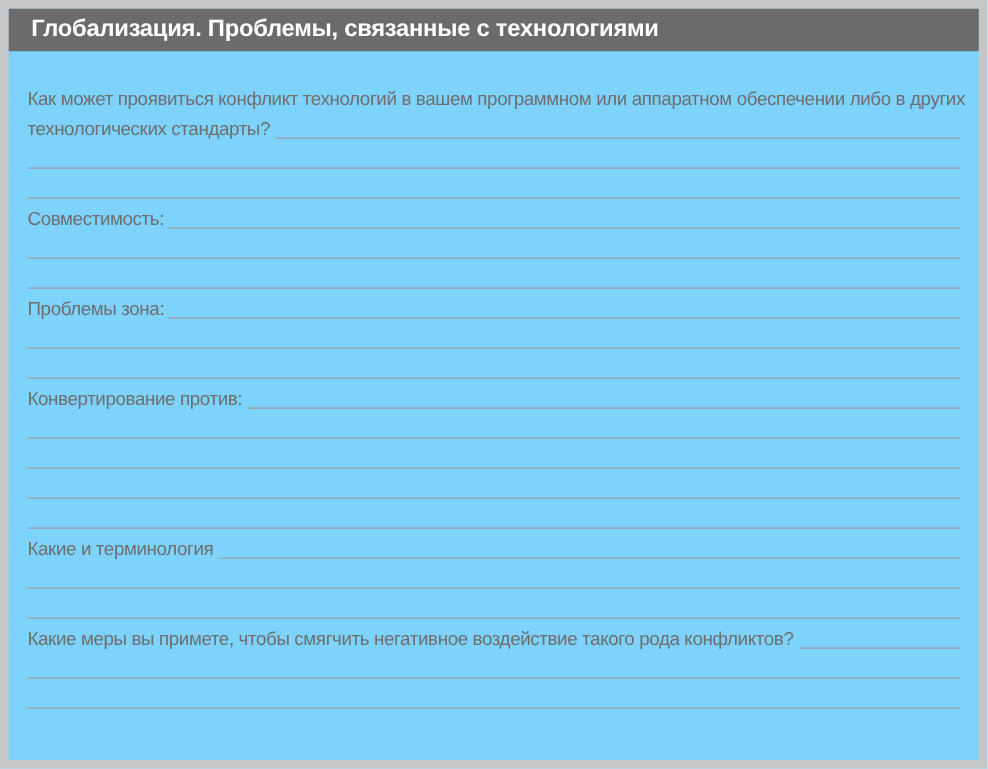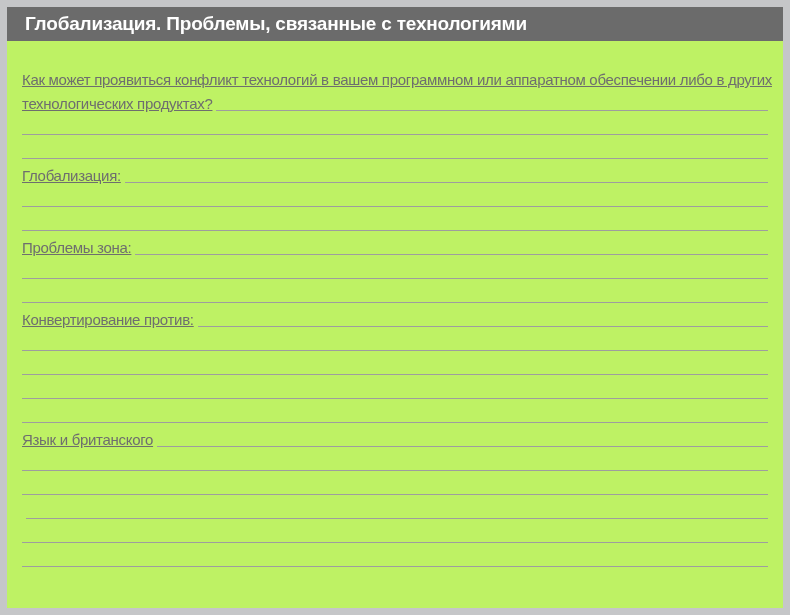"Глобализация. Проблемы, связанные с" .page { background: #bef264 -> #7dd3fc }
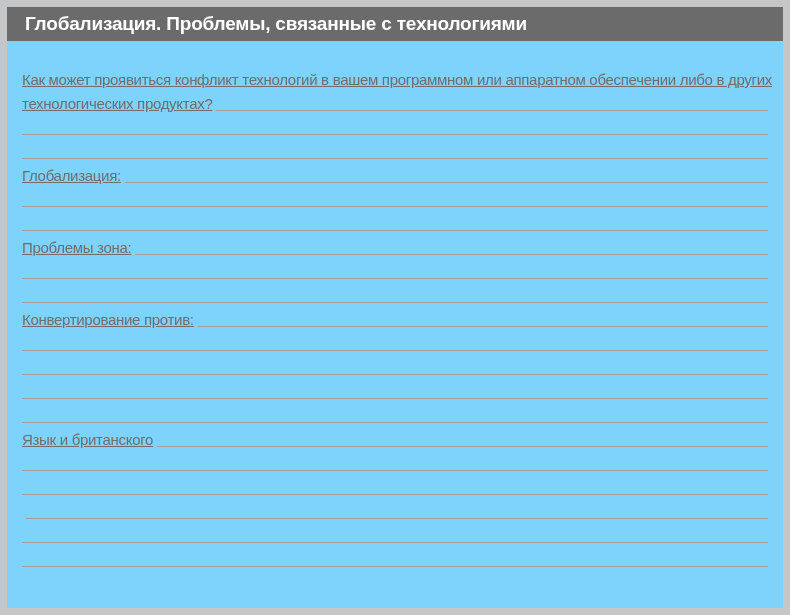"Как может проявиться конфликт технологий" .label { text-decoration: underline -> none }
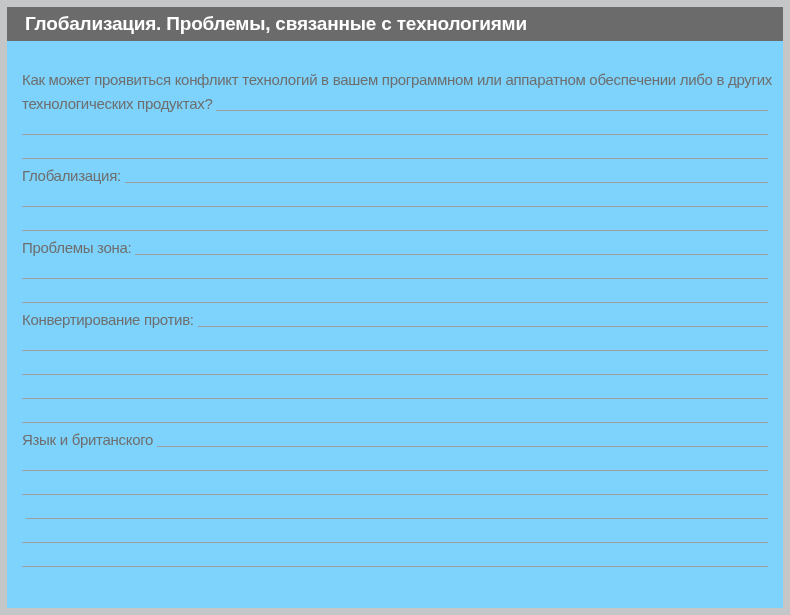"технологических продуктах?" span.label { text: продуктах -> стандарты }
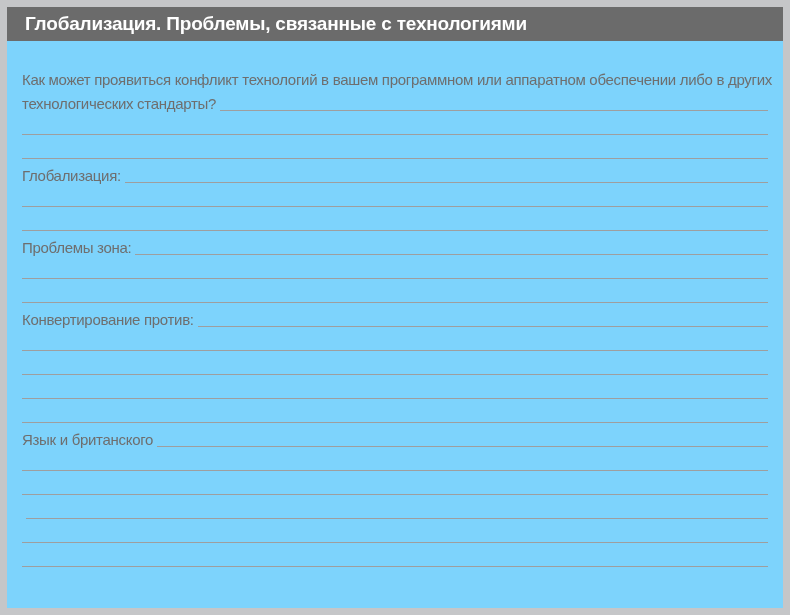"Глобализация:" span.label { text: Глобализация -> Совместимость }
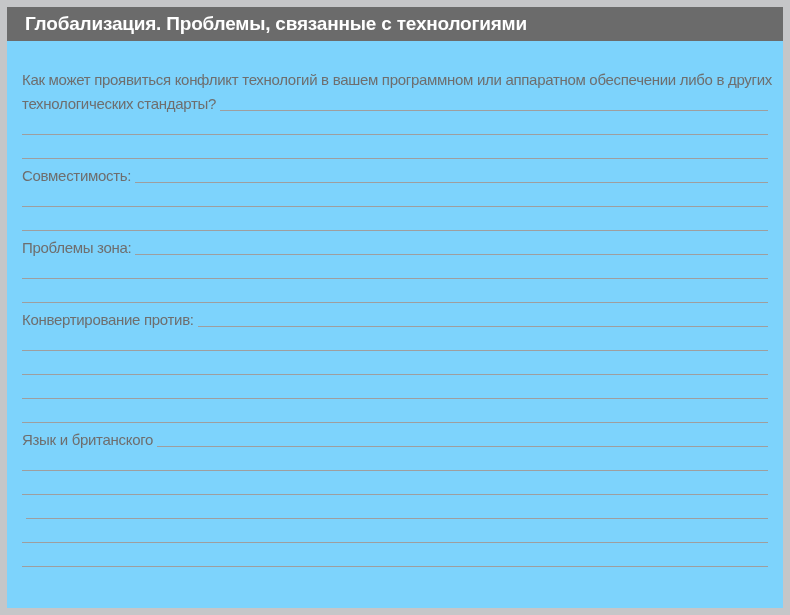"Язык и британского" span.label { text: Язык и британского -> Какие и терминология }
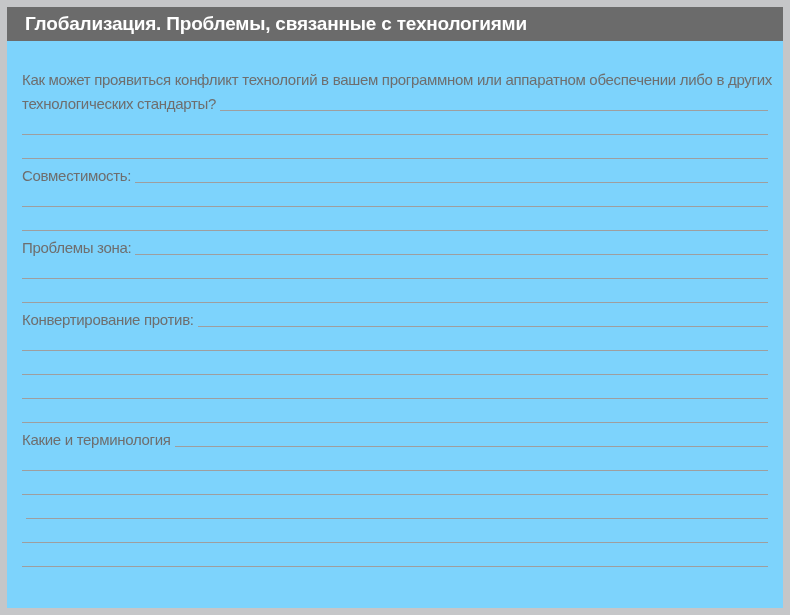"Какие меры вы примете, чтобы" span.label { html: none -> <span>Какие меры вы примете, чтобы смягчить негативное воздействие такого рода конфликтов?</span> }
